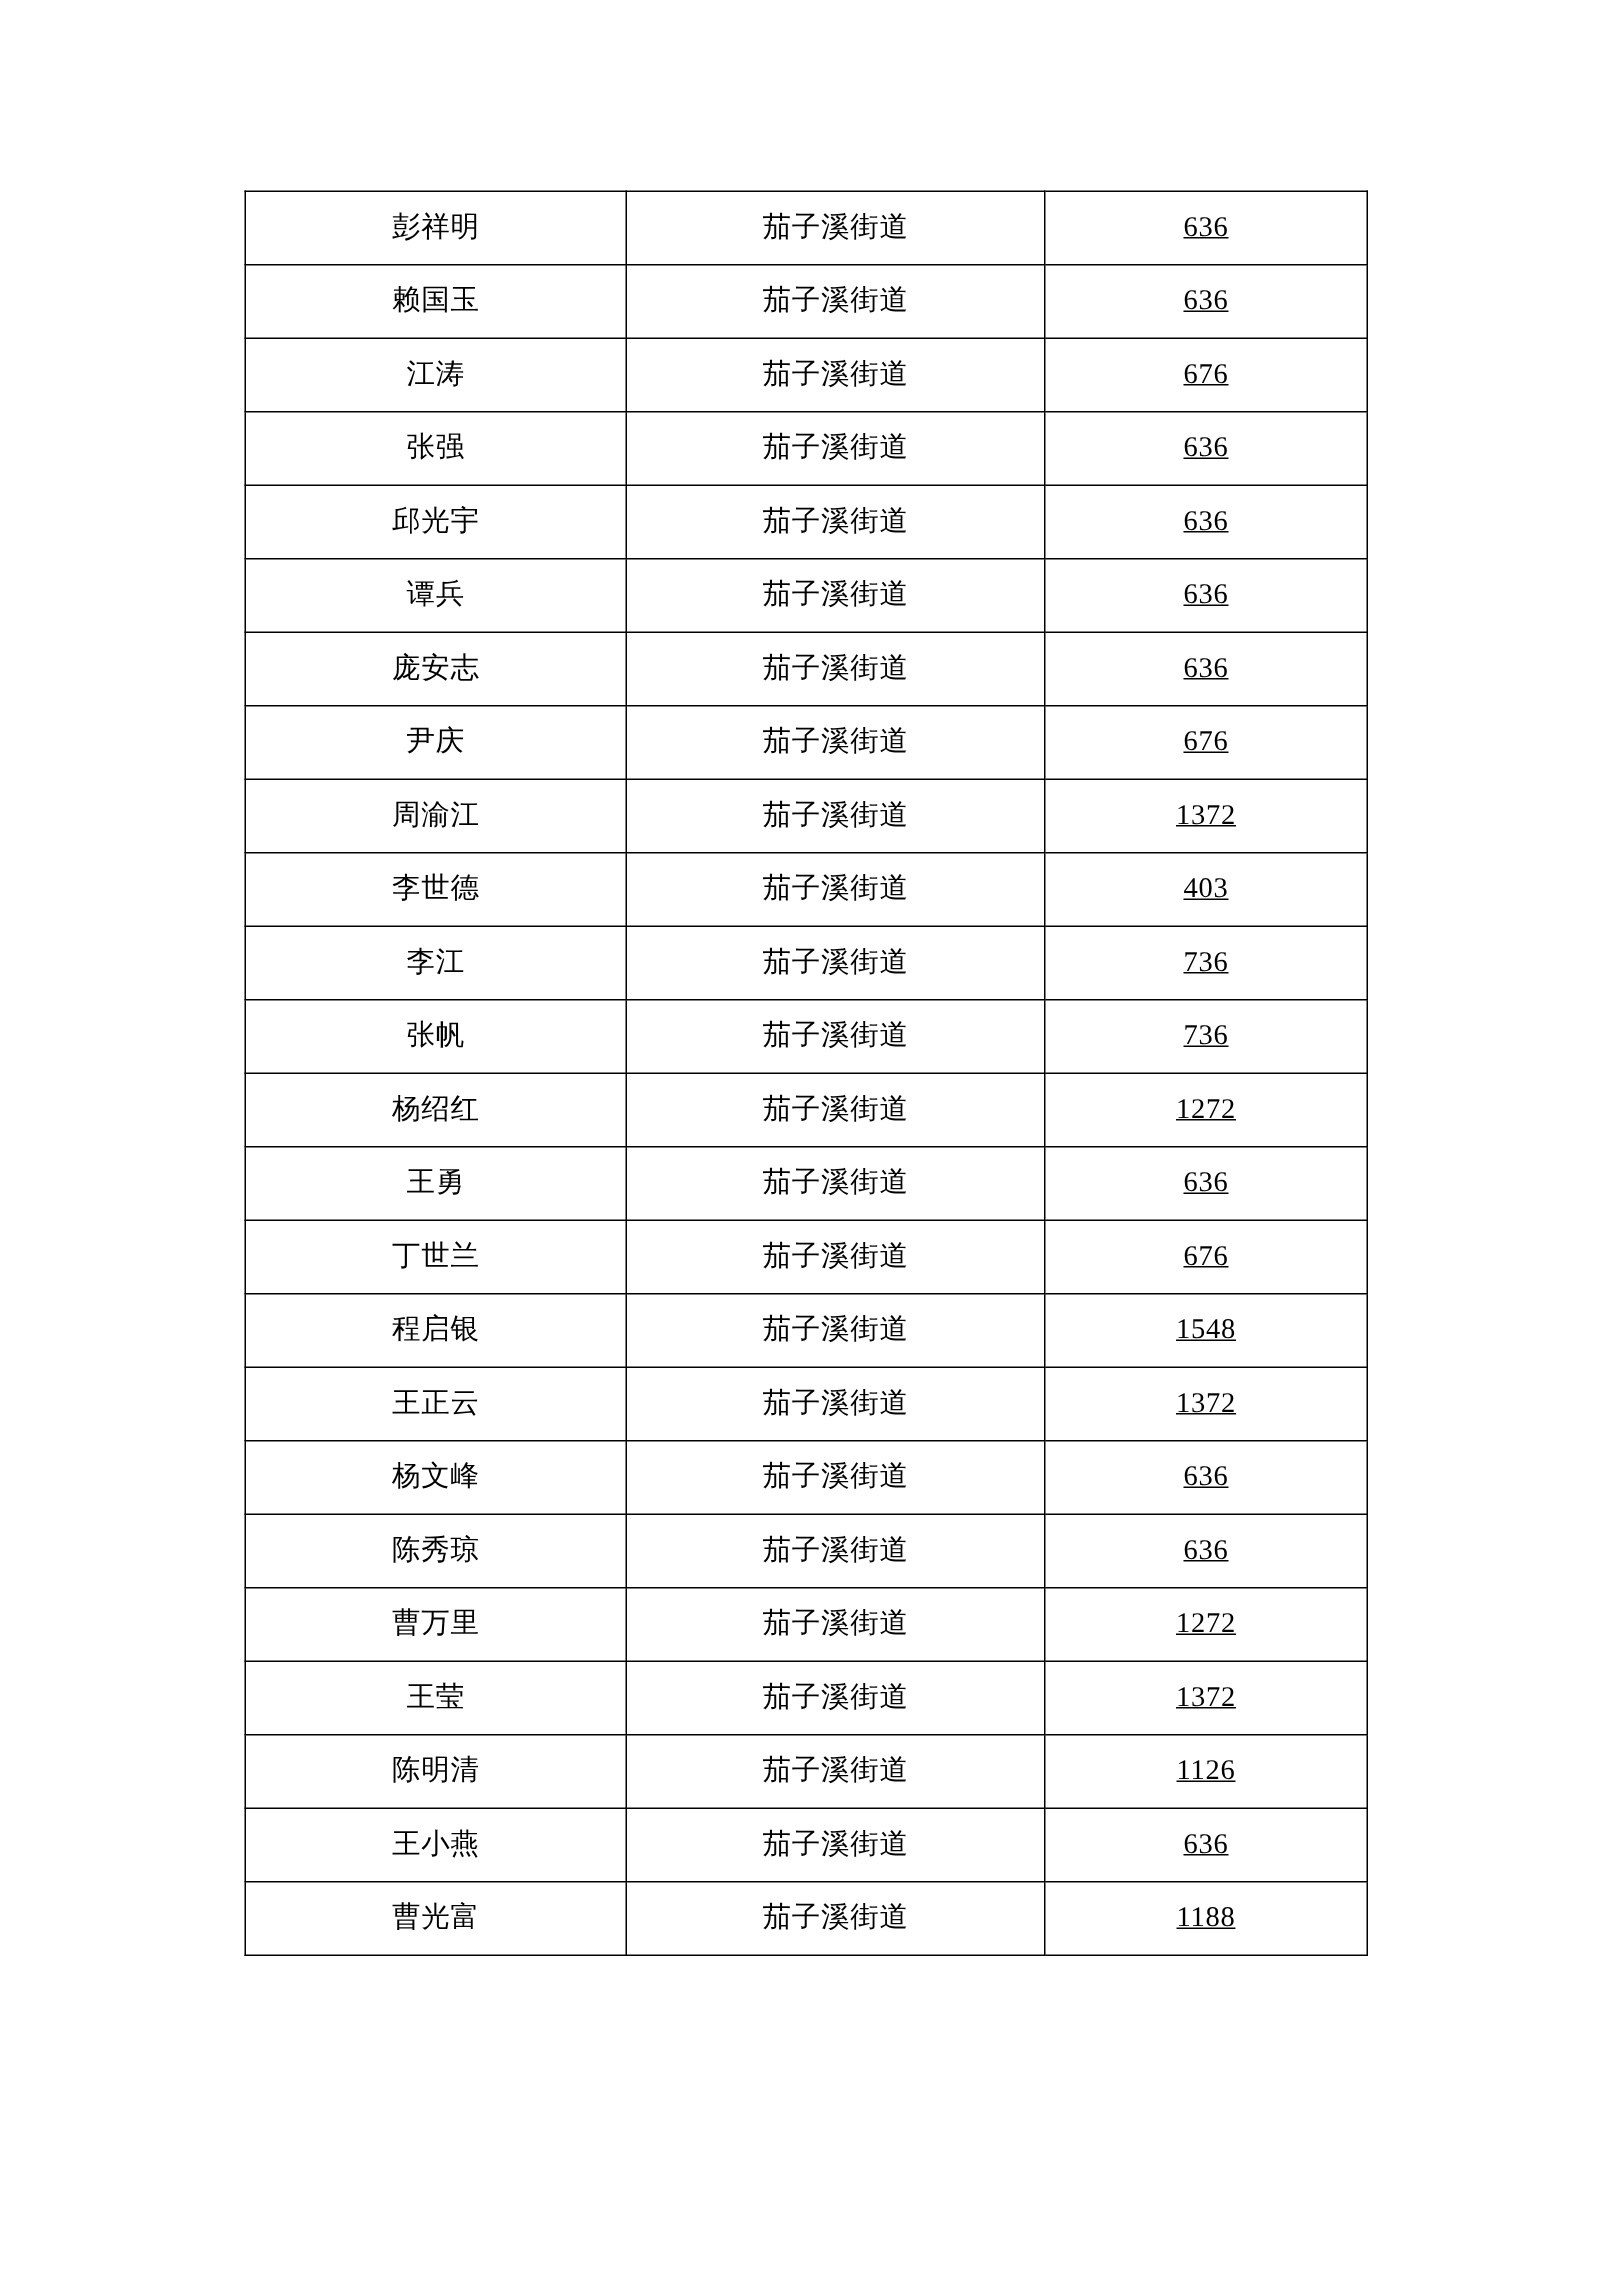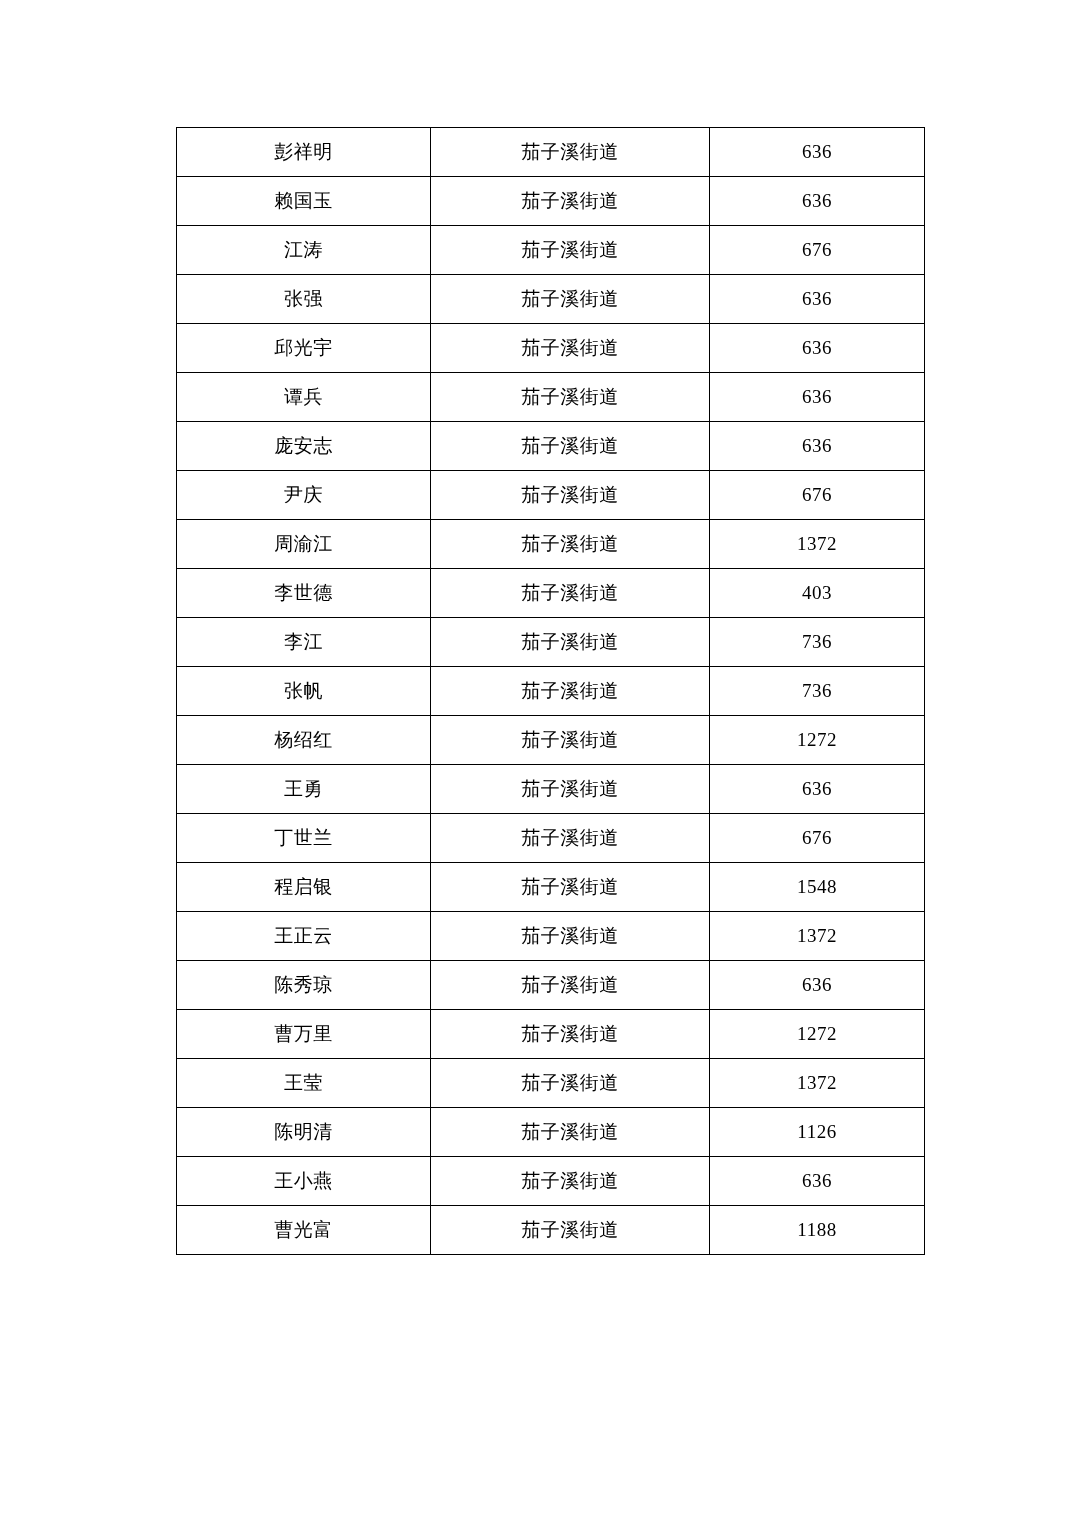"彭祥明" .page { left: 13px -> 0 }
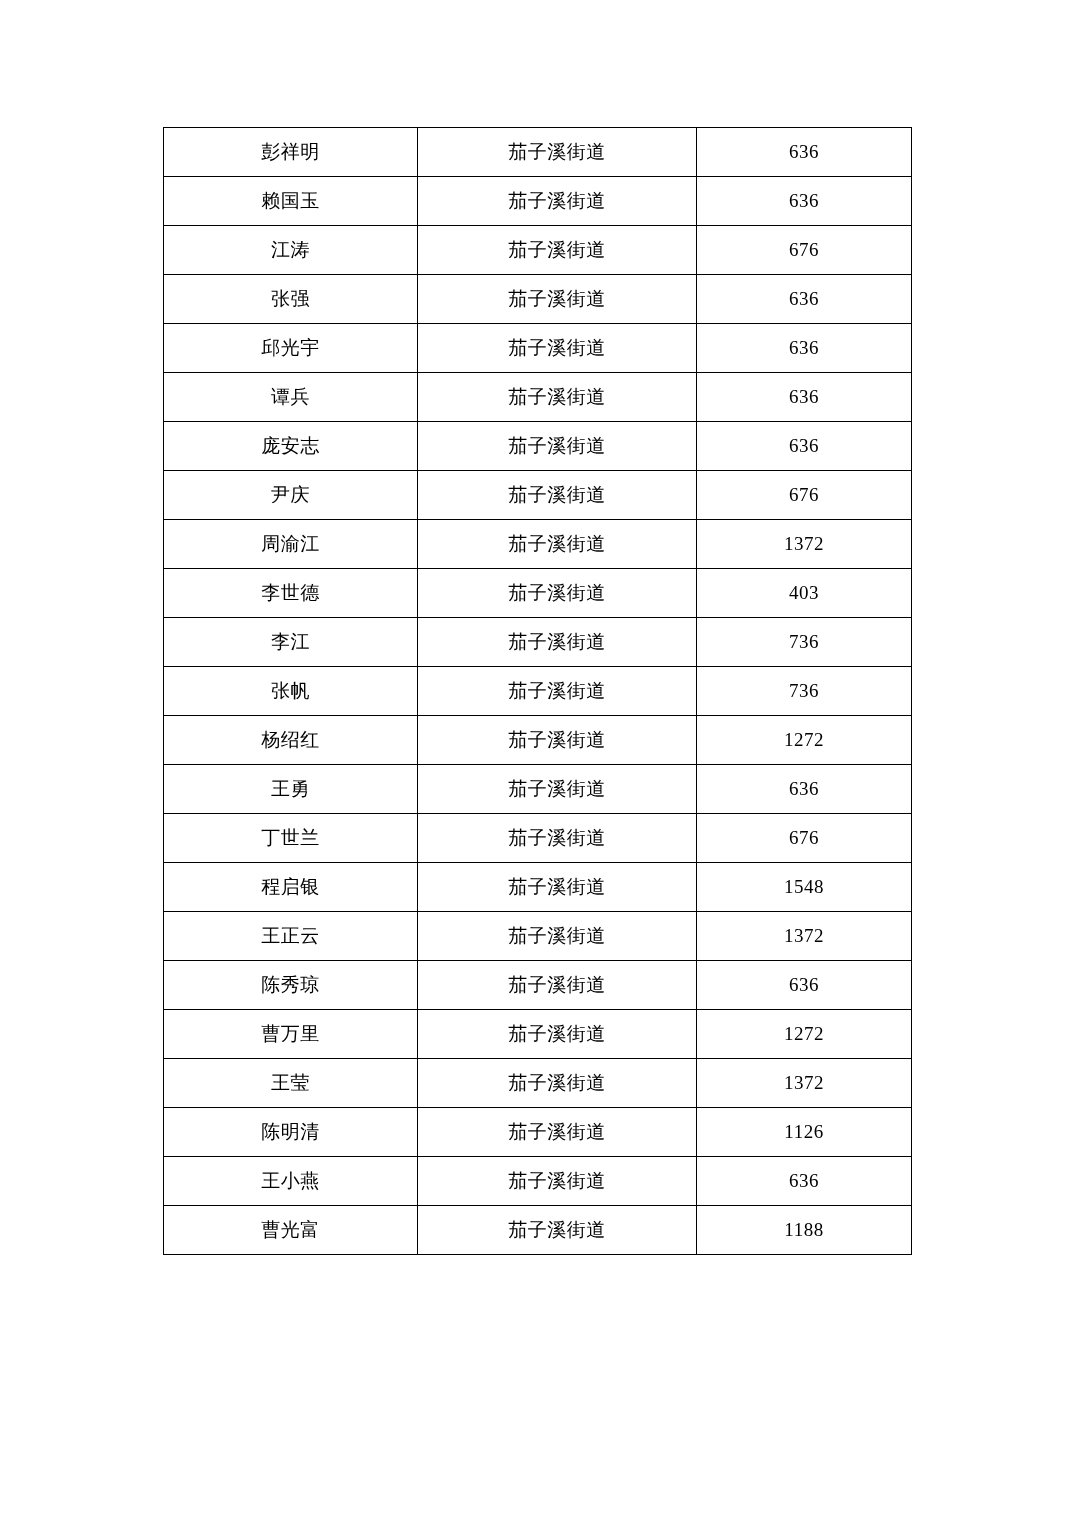"636" td.num { text-decoration: none -> underline }
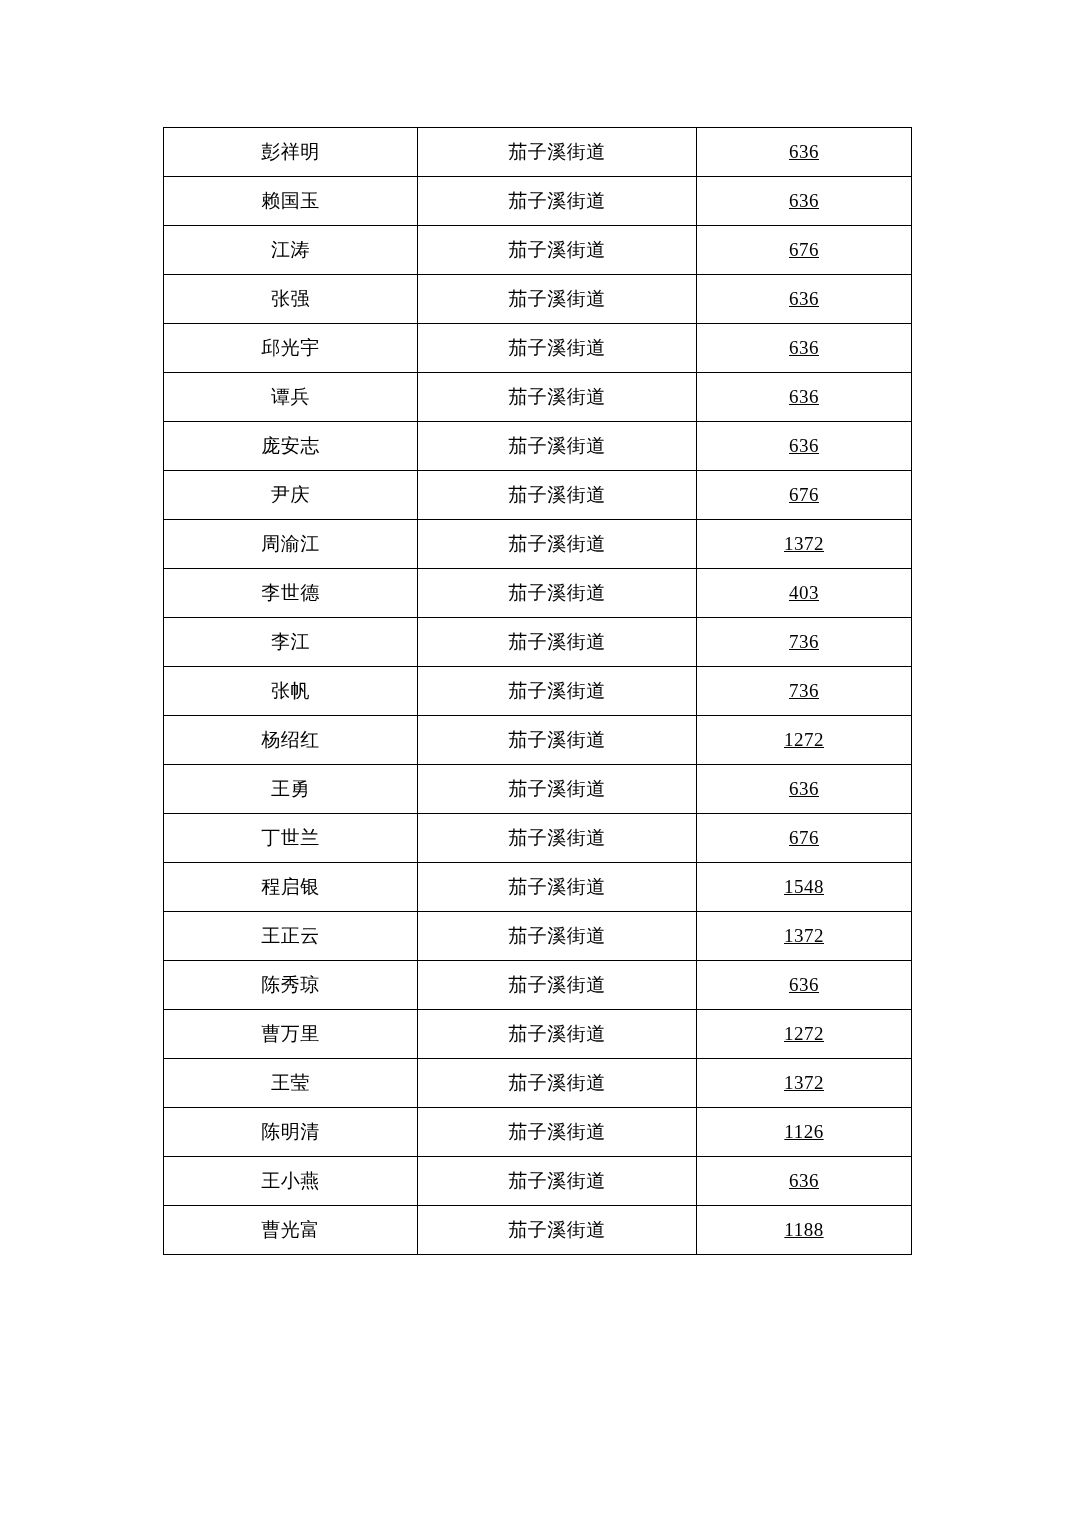"杨文峰" tr { html: none -> <tr> <td>杨文峰</td> <td>茄子溪街道</td> <td>636</td> </tr> }
